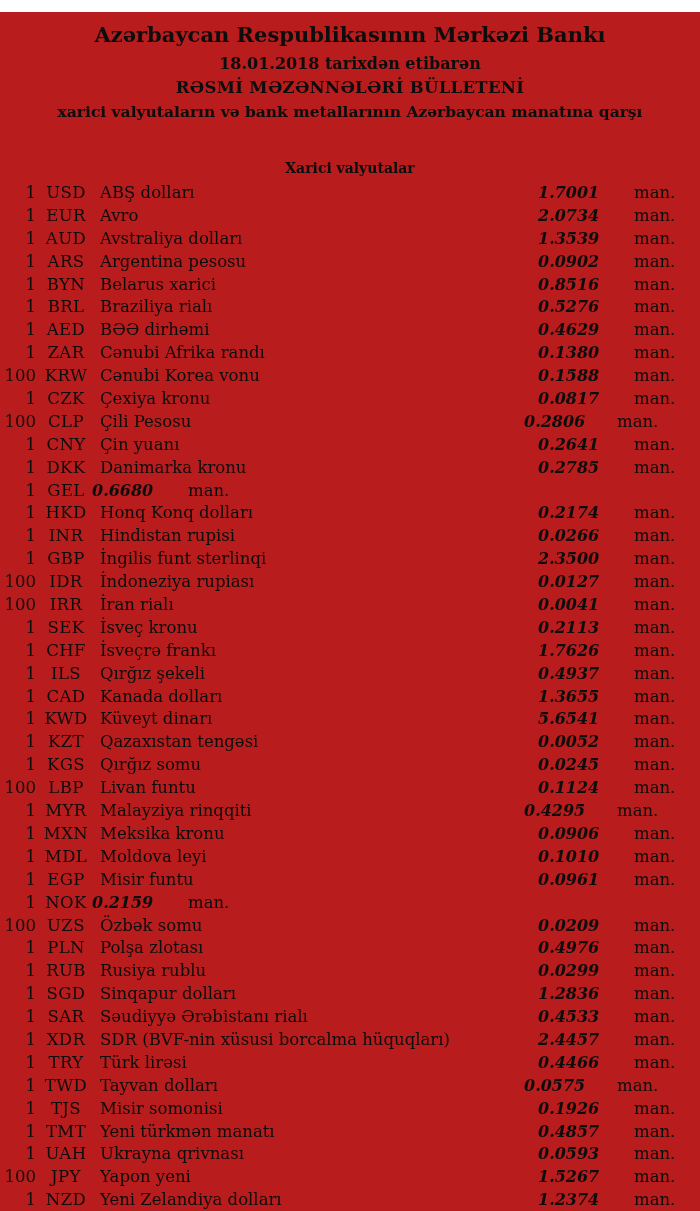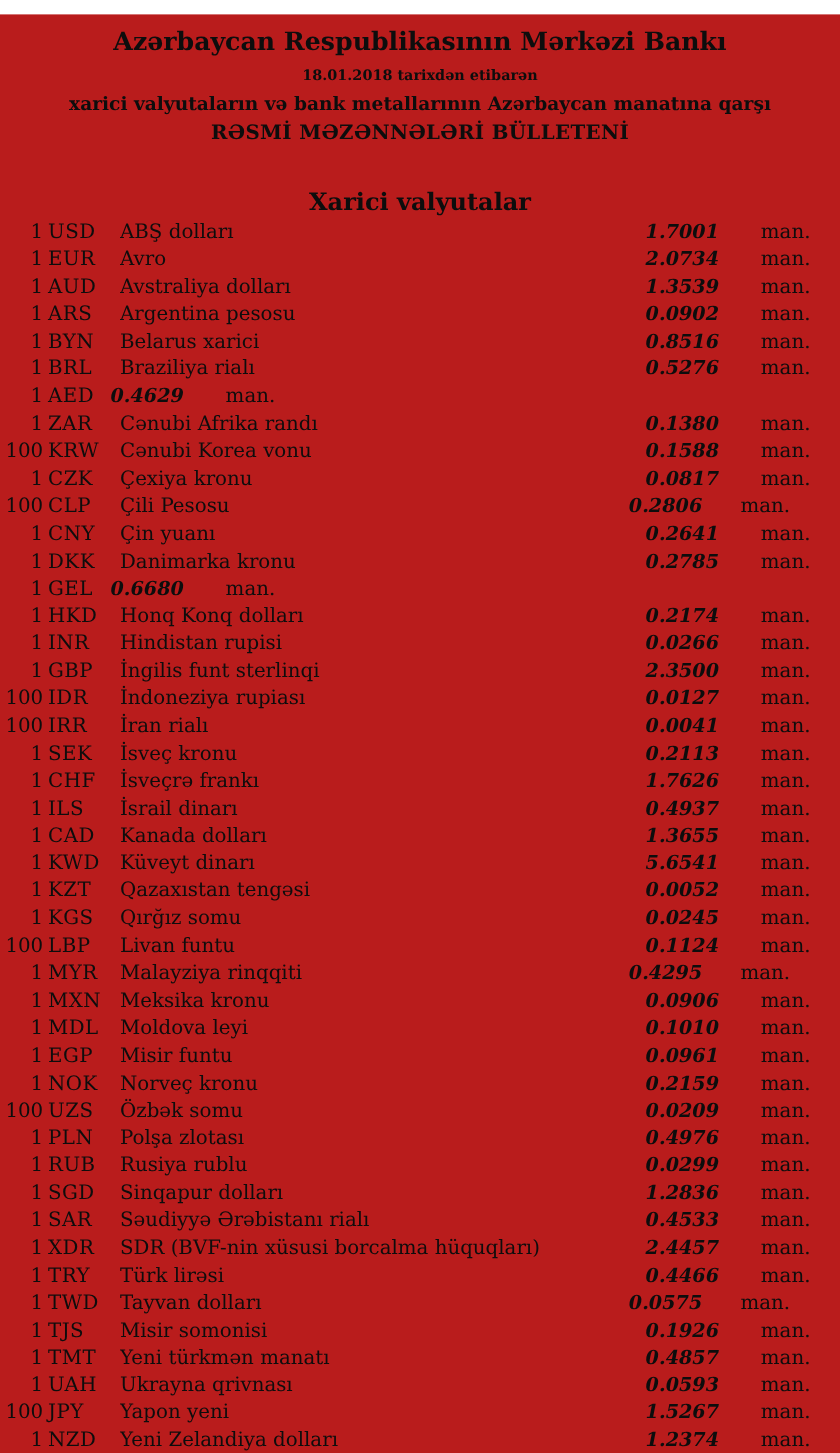"18.01.2018 tarixdən etibarən" .date-line { font-size: 12px -> 16px }
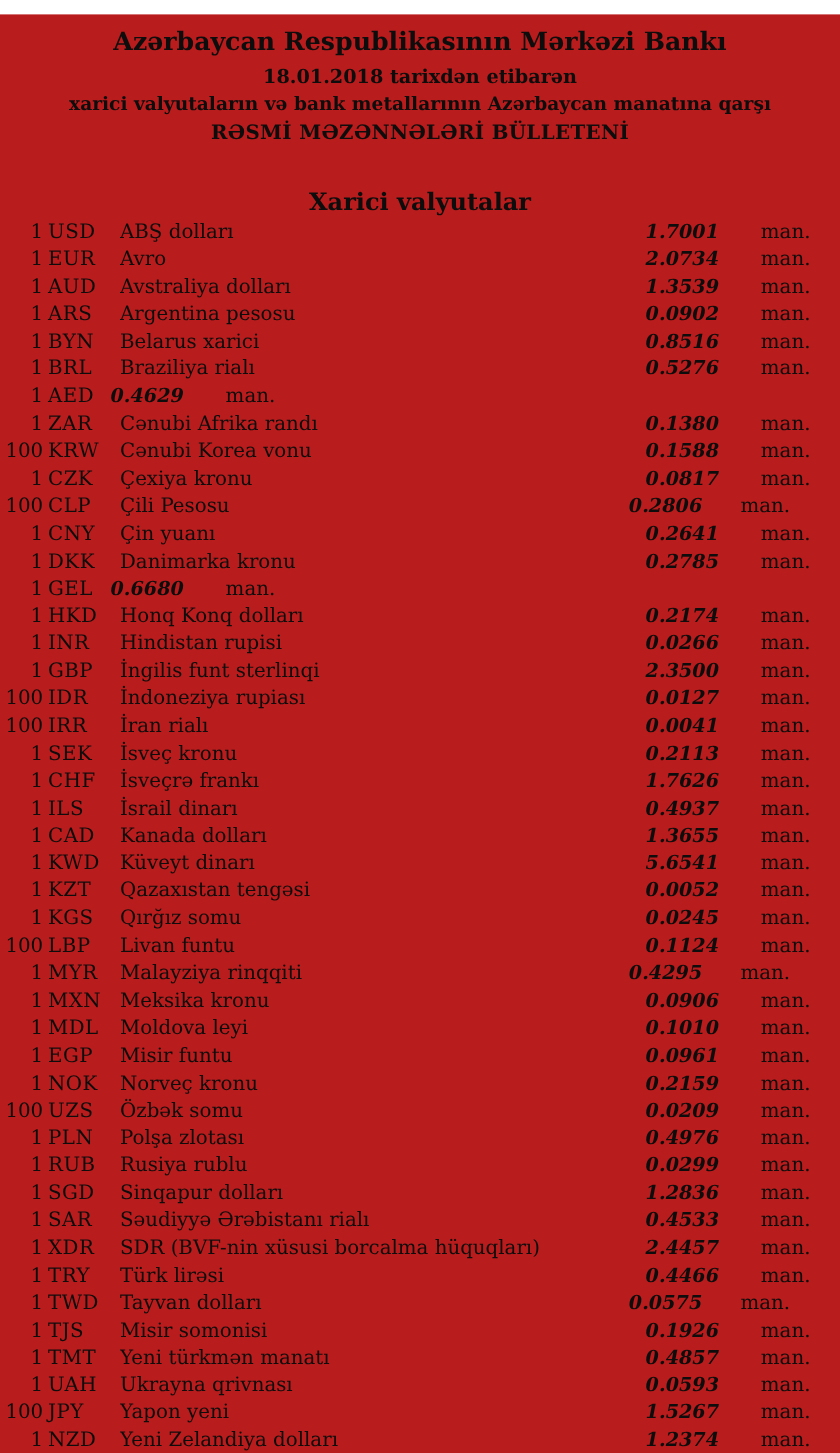"xarici valyutaların və bank metallarının" div.hline { order: before "RƏSMİ MƏZƏNNƏLƏRİ BÜLLETENİ" -> after "RƏSMİ MƏZƏNNƏLƏRİ BÜLLETENİ" }
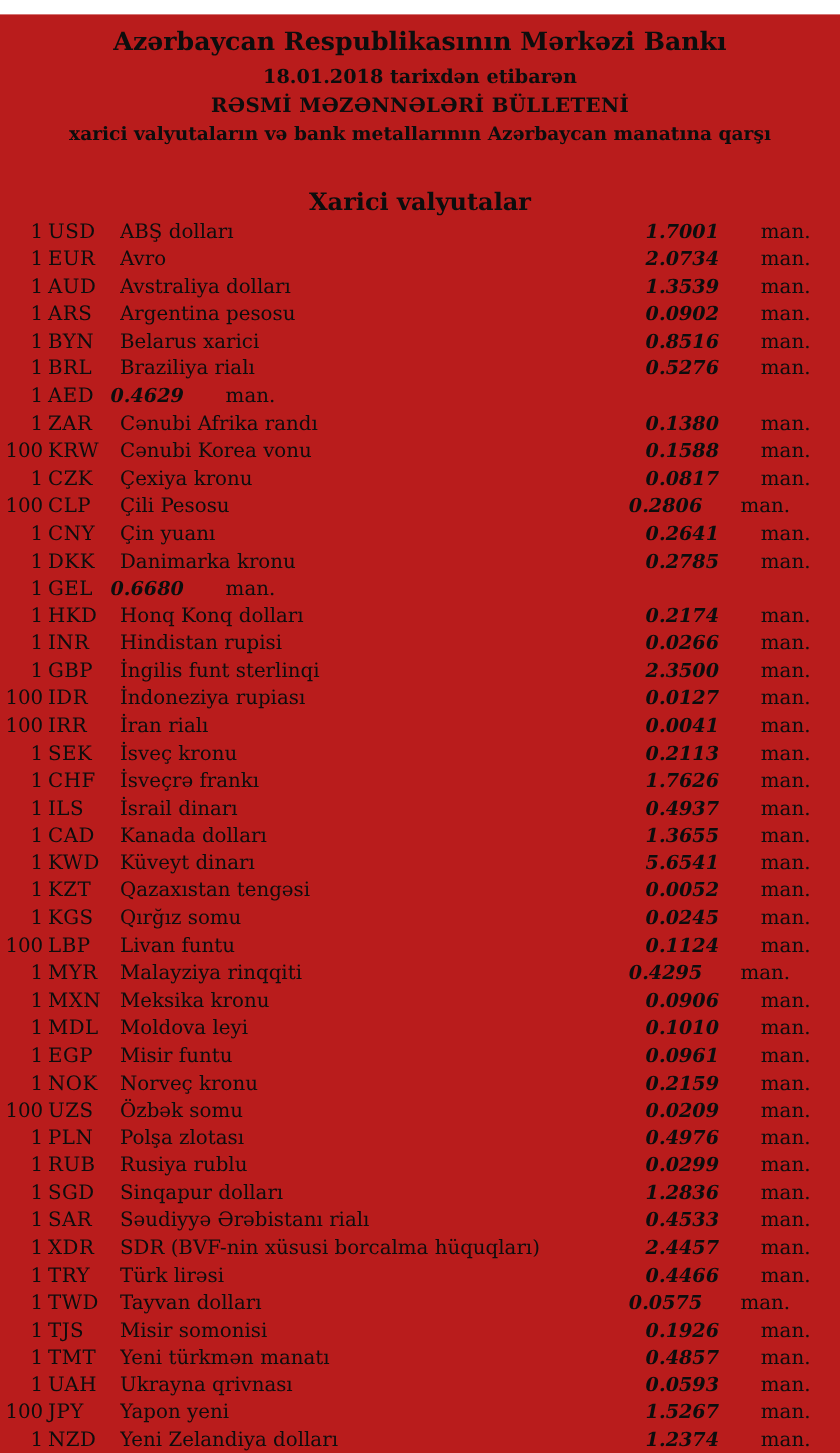"Xarici valyutalar" .section-title { font-size: 20px -> 14px }
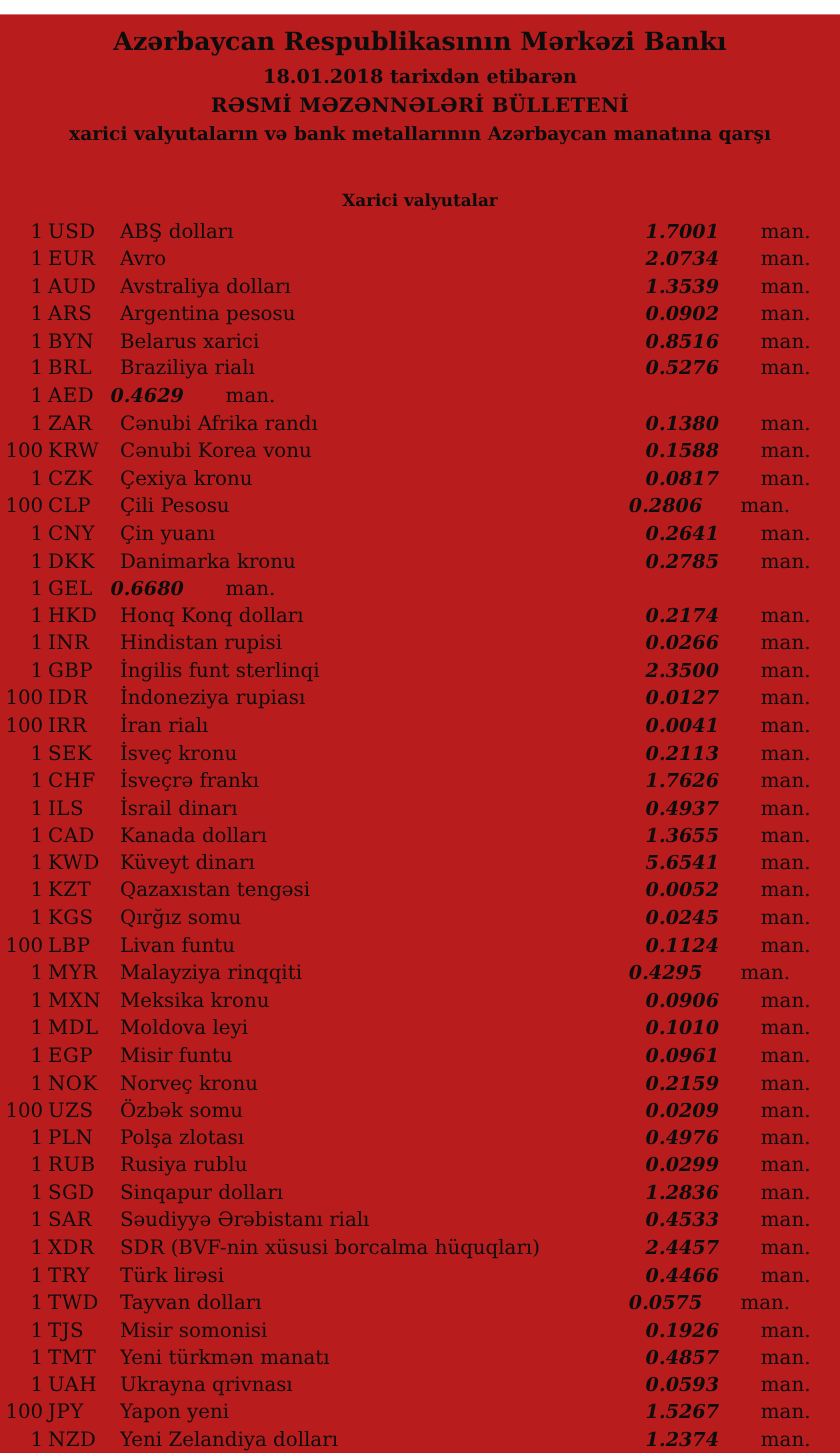"USD" .code { text-align: none -> center }
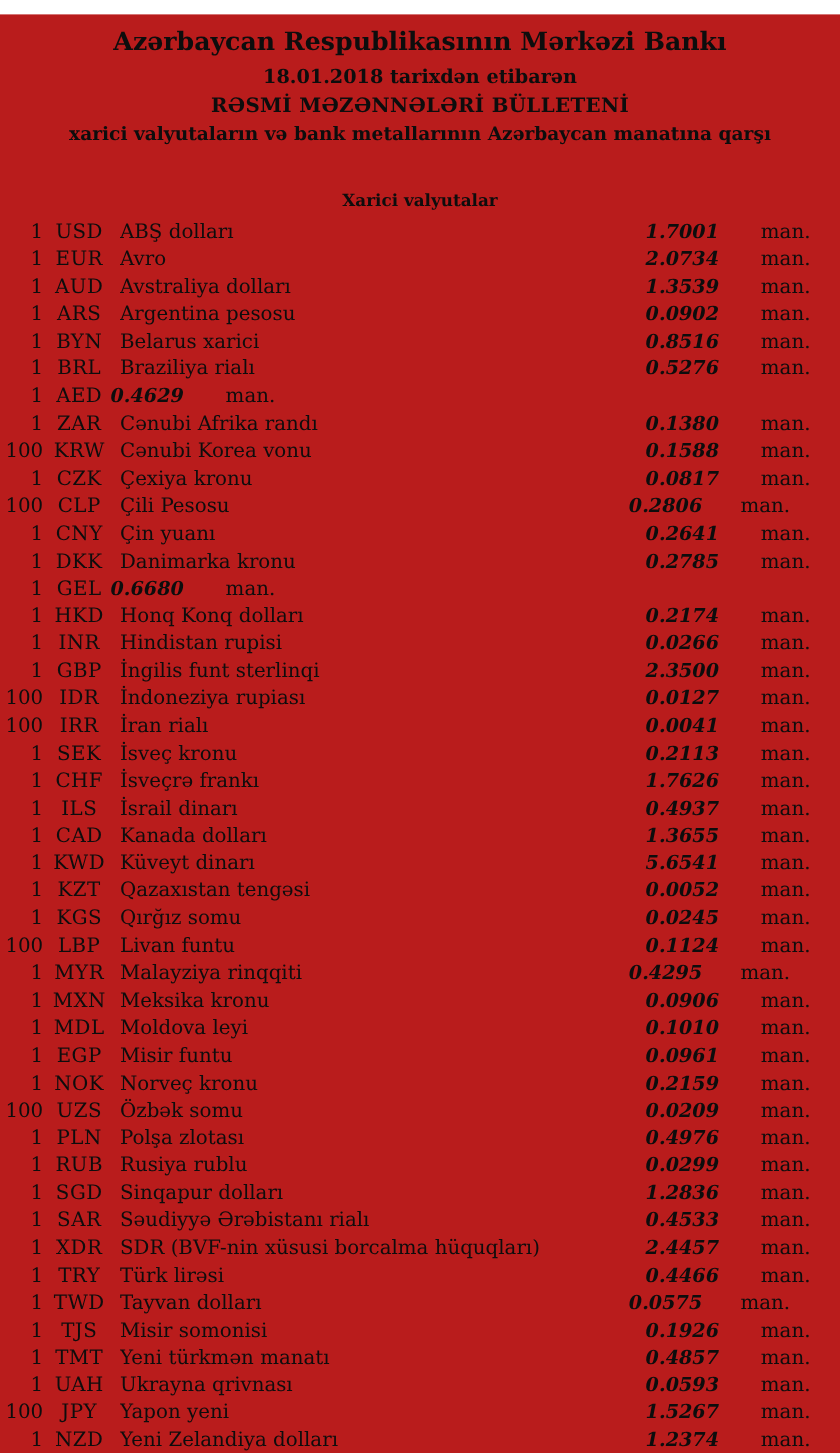"BƏƏ dirhəmi" span.name { html: none -> <span>BƏƏ dirhəmi</span> }
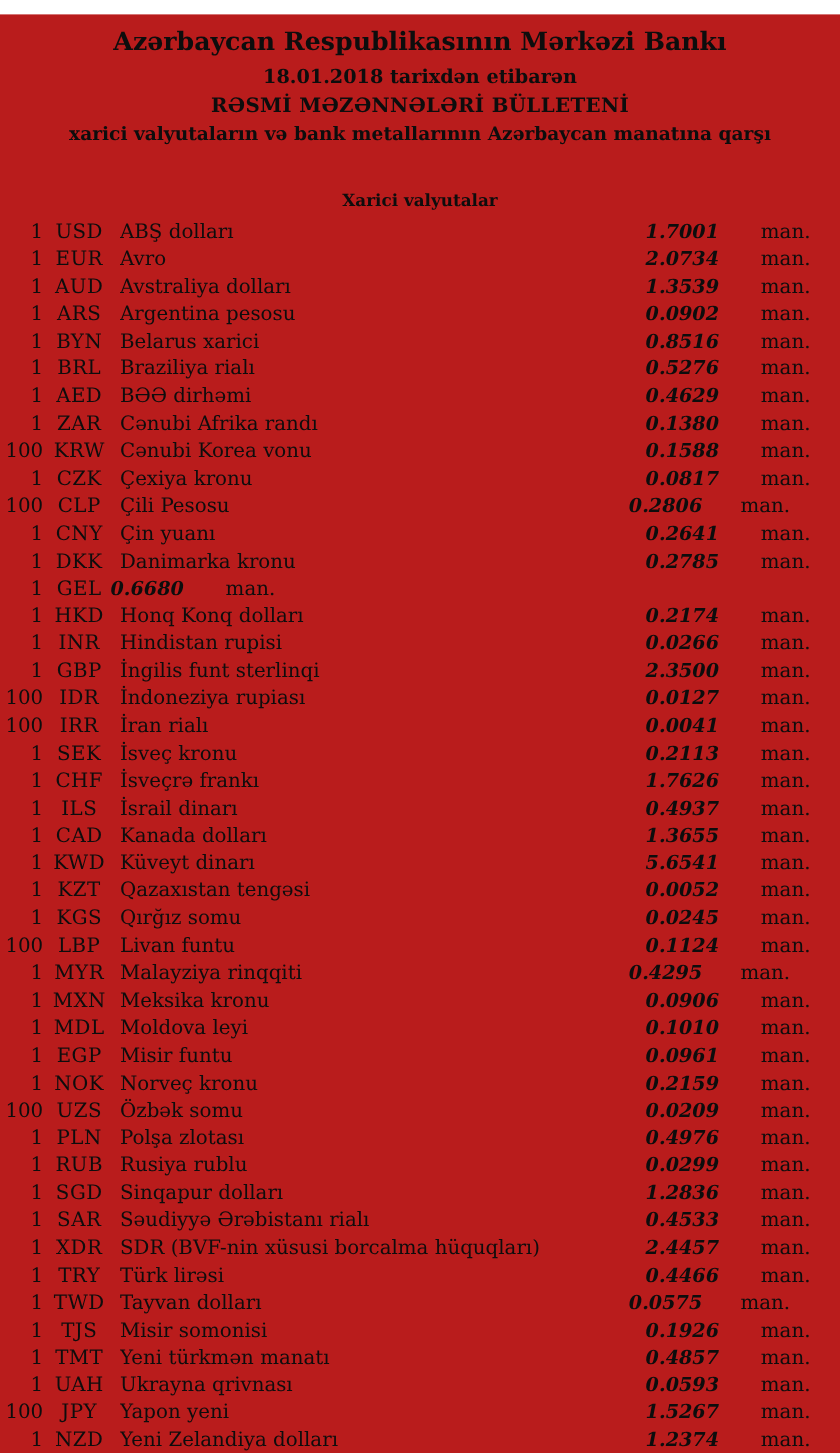"İsrail dinarı" span.name { text: İsrail dinarı -> Qırğız şekeli }
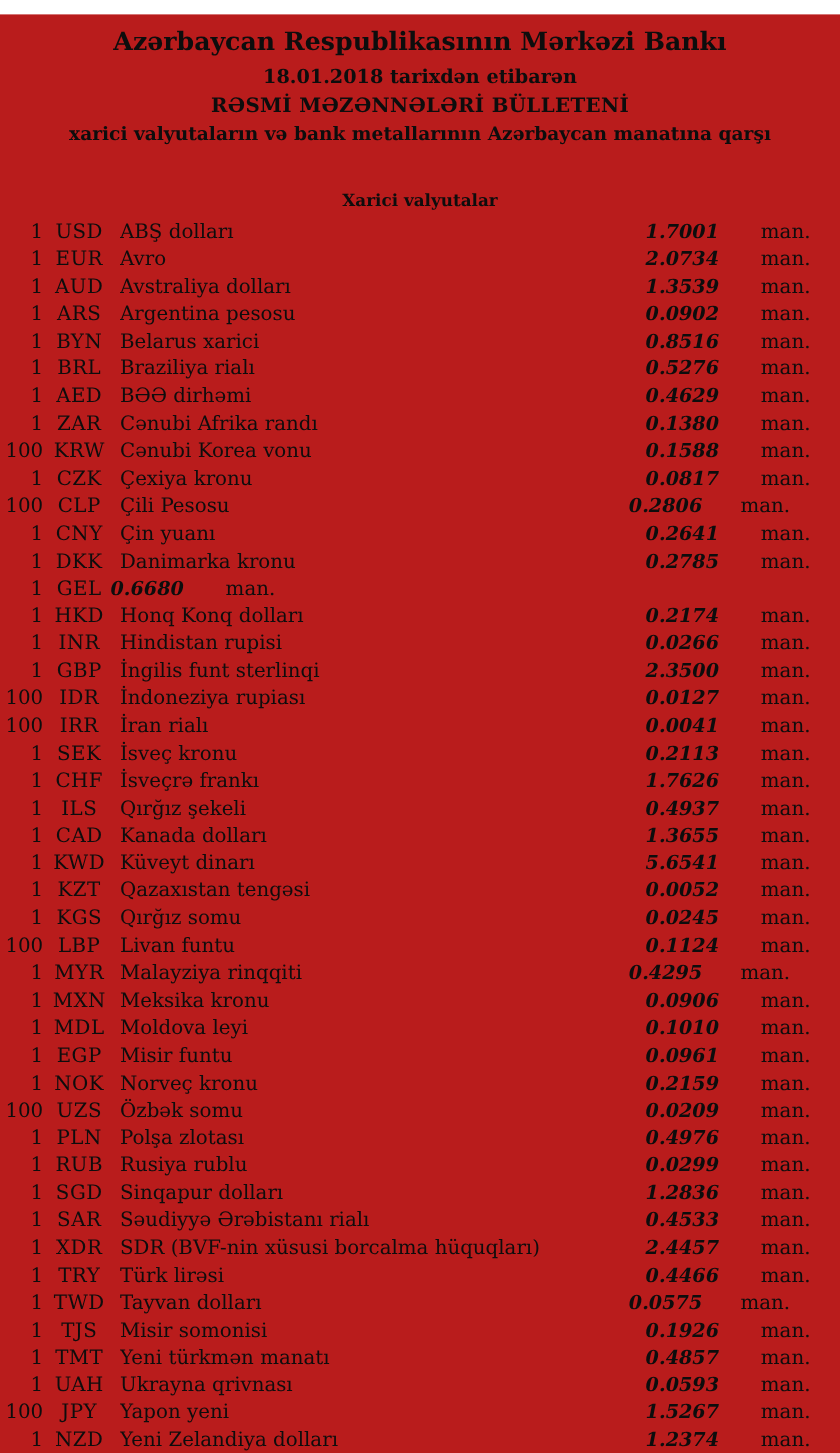"Norveç kronu" span.name { html: <span>Norveç kronu</span> -> none }
